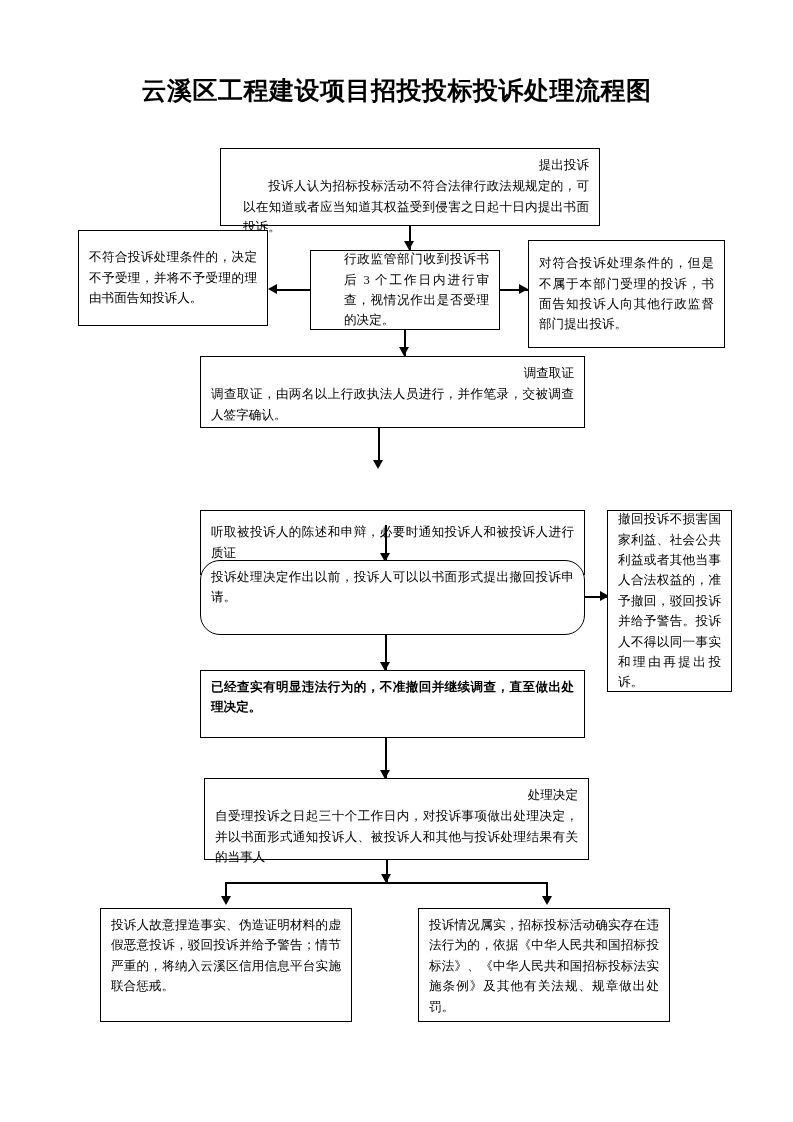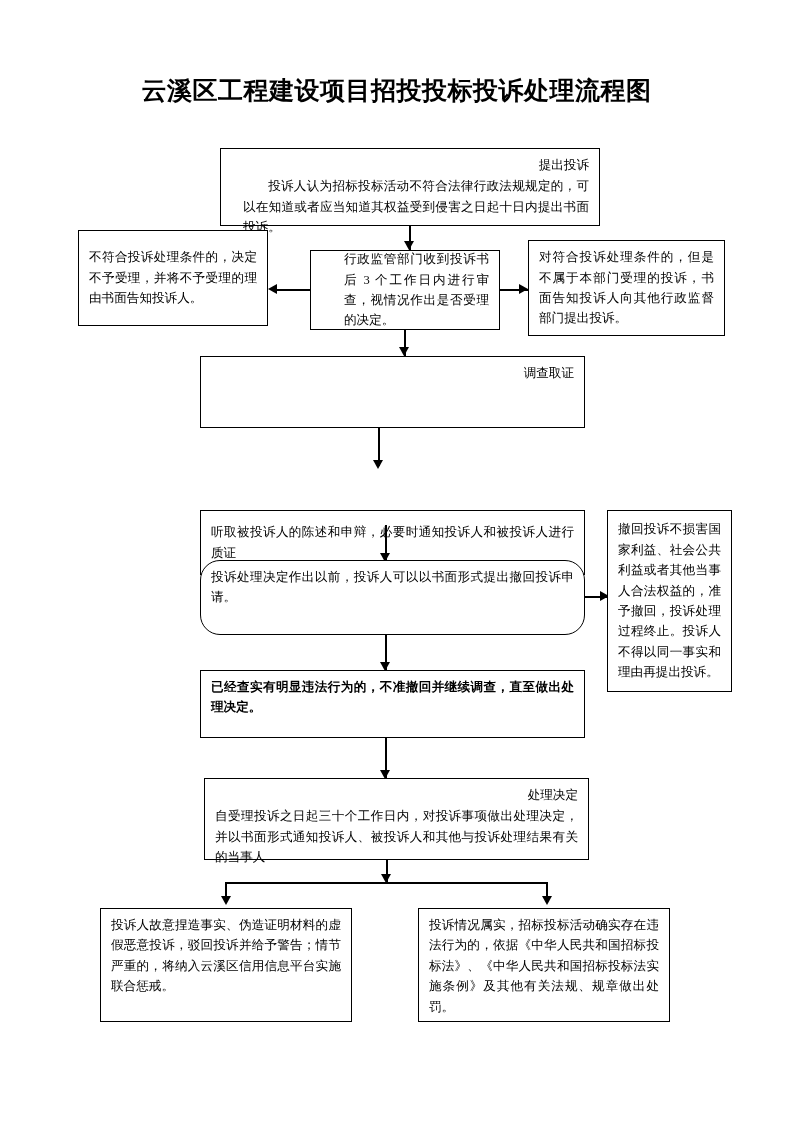"对符合投诉处理条件的，但是不属于本部门受理的投诉，书面告知投诉人向其他行政监督部" div.box { height: 96px -> 108px }
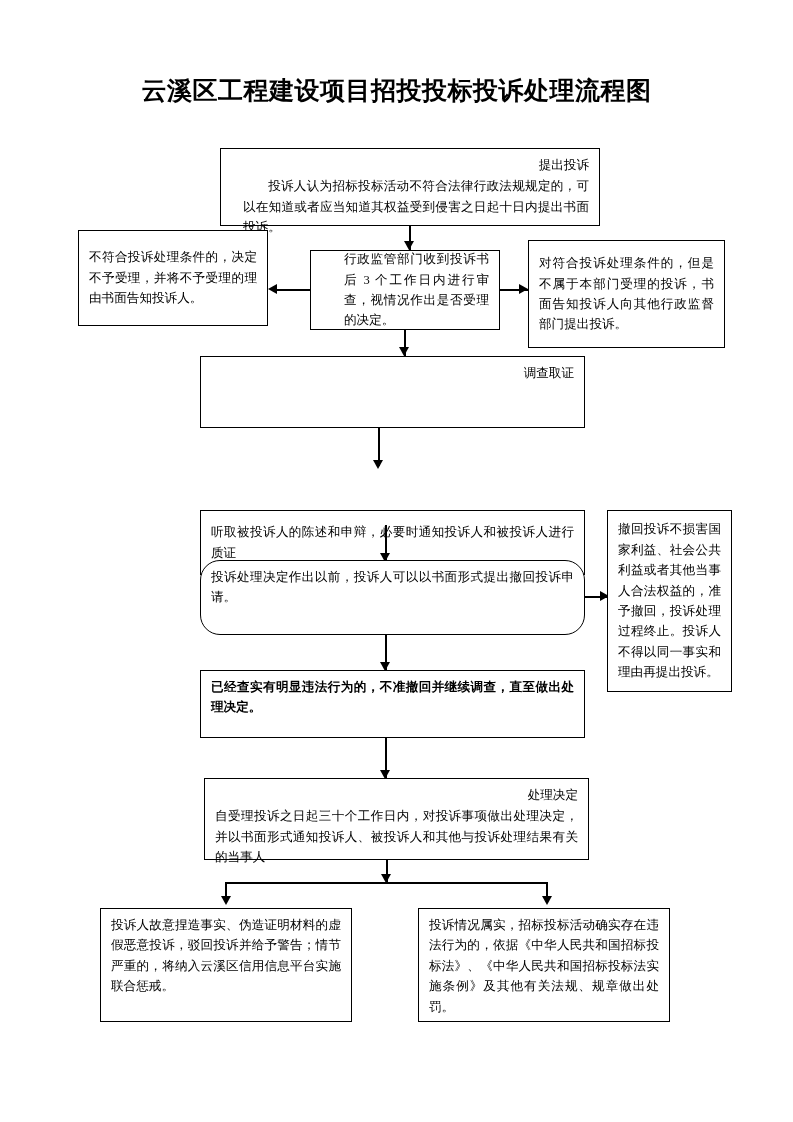"调查取证，由两名以上行政执法人员进行，并作笔录，交被调查人签字确认。" span.bd { html: none -> <span>调查取证，由两名以上行政执法人员进行，并作笔录，交被调查人签字确认。</span> }
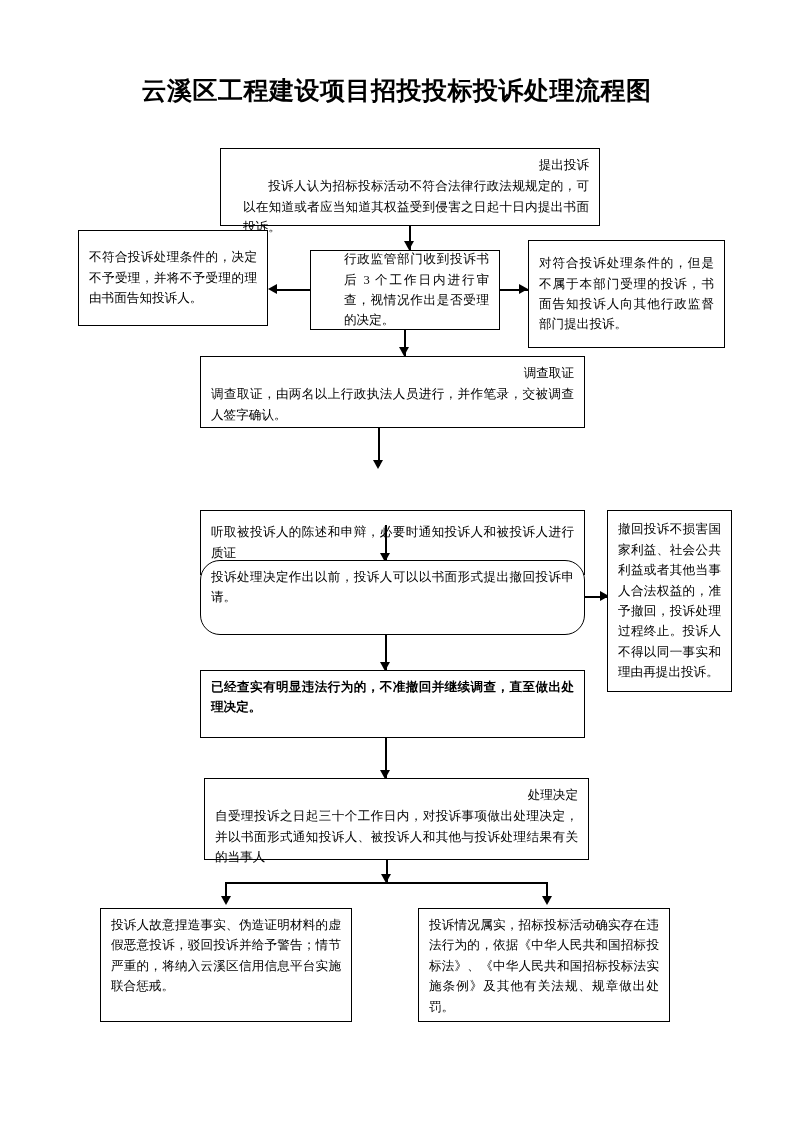"撤回投诉不损害国家利益、社会公共利益或者其他当事人合法权益的，准予撤回，投诉处理" span.bd { text: 投诉处理过程终止 -> 驳回投诉并给予警告 }
